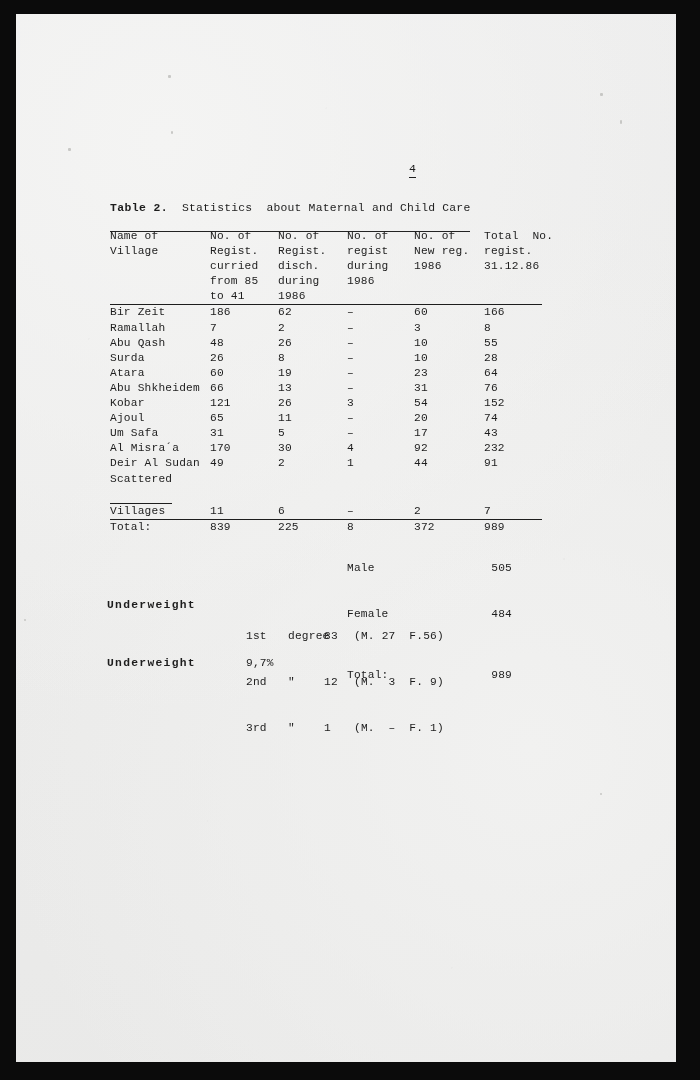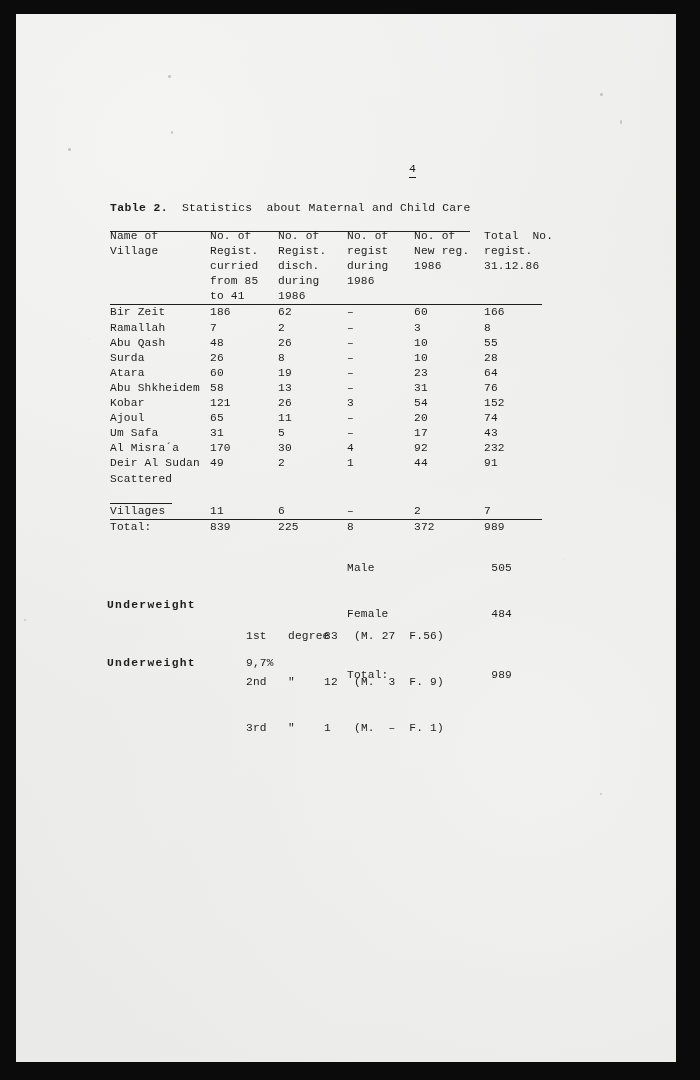"58" td { text: 58 -> 66 }
